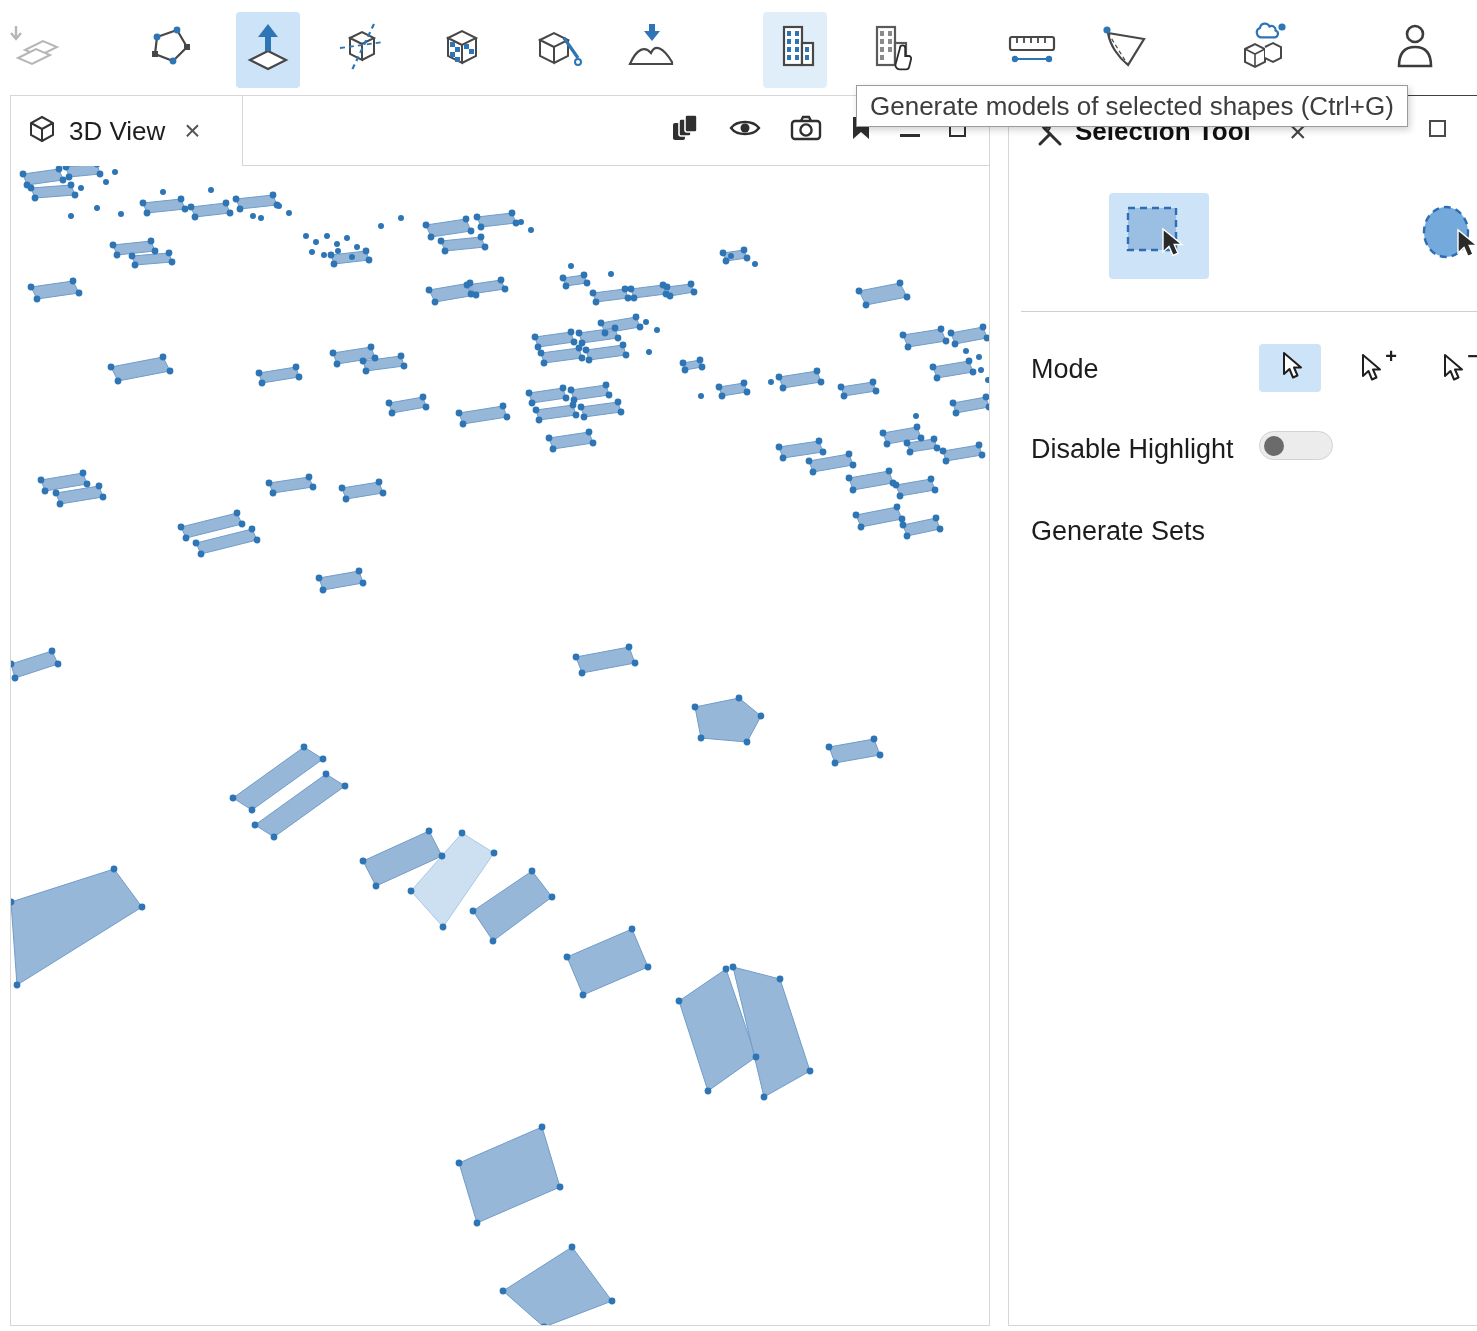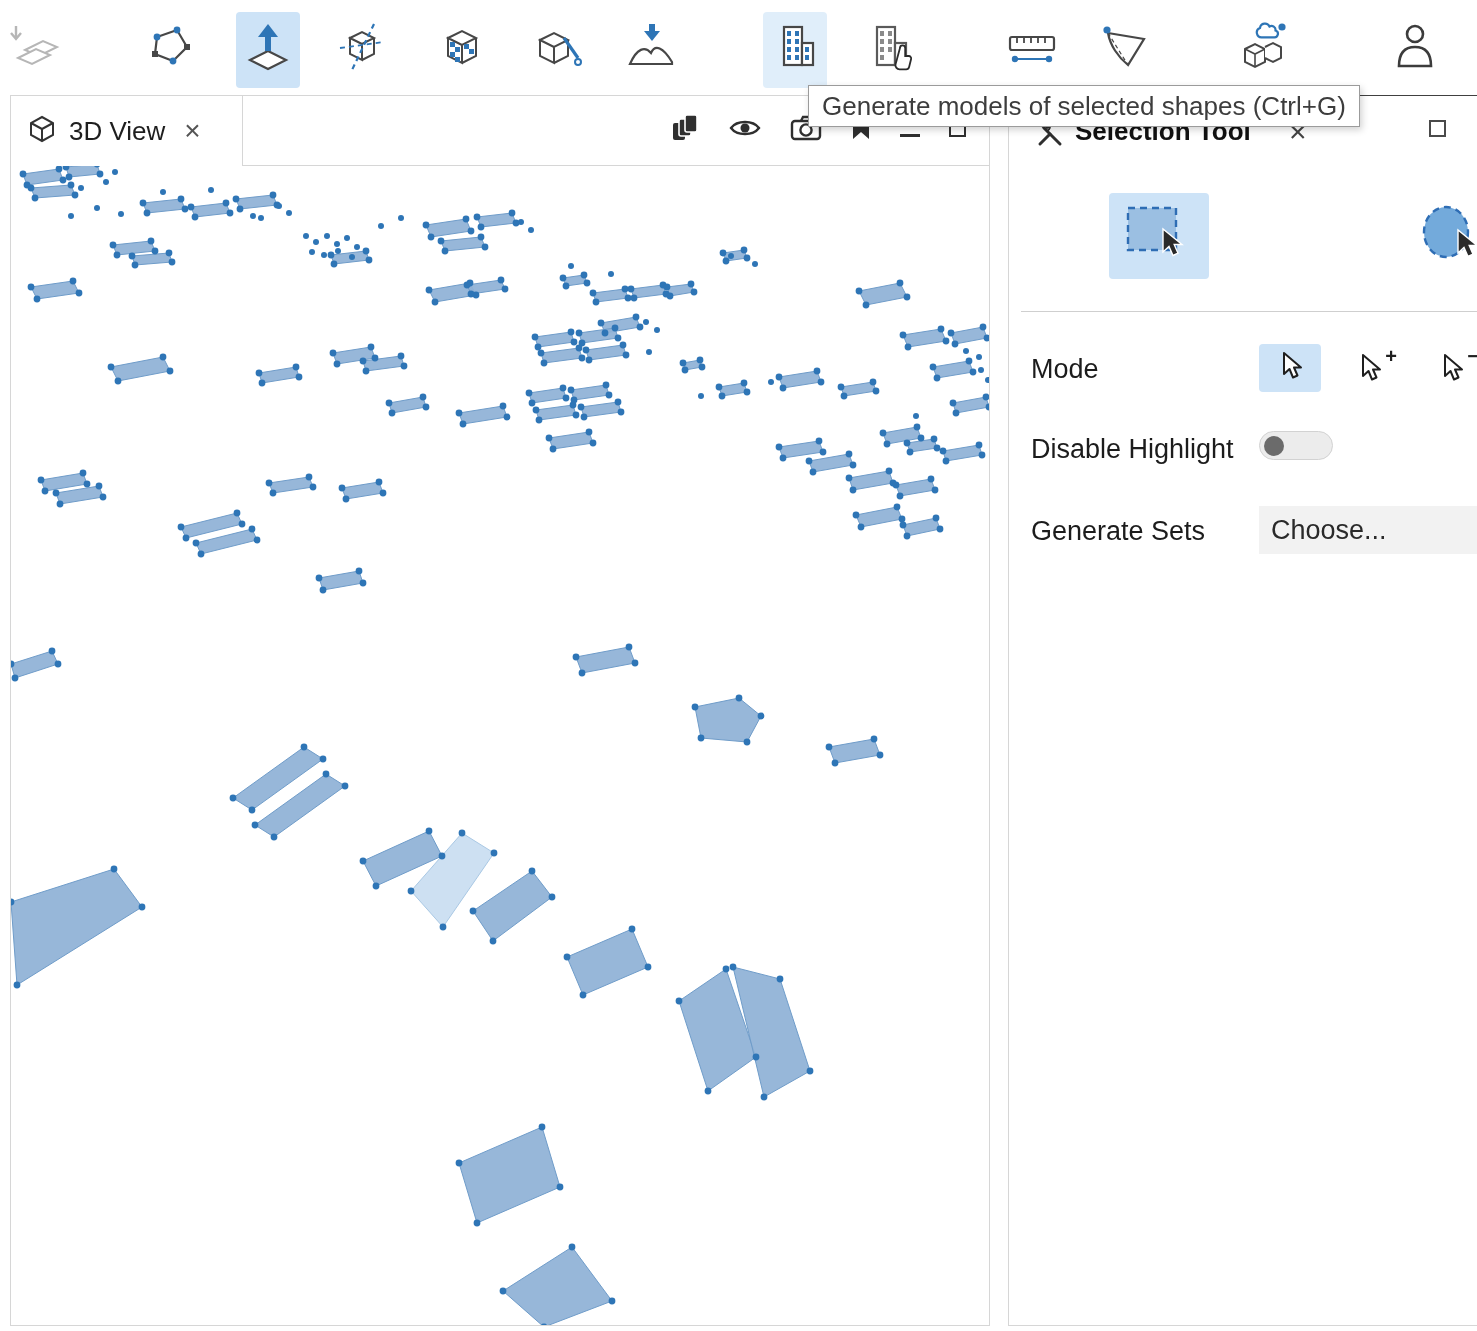"Generate models of selected shapes" .tooltip { left: 808px -> 856px }
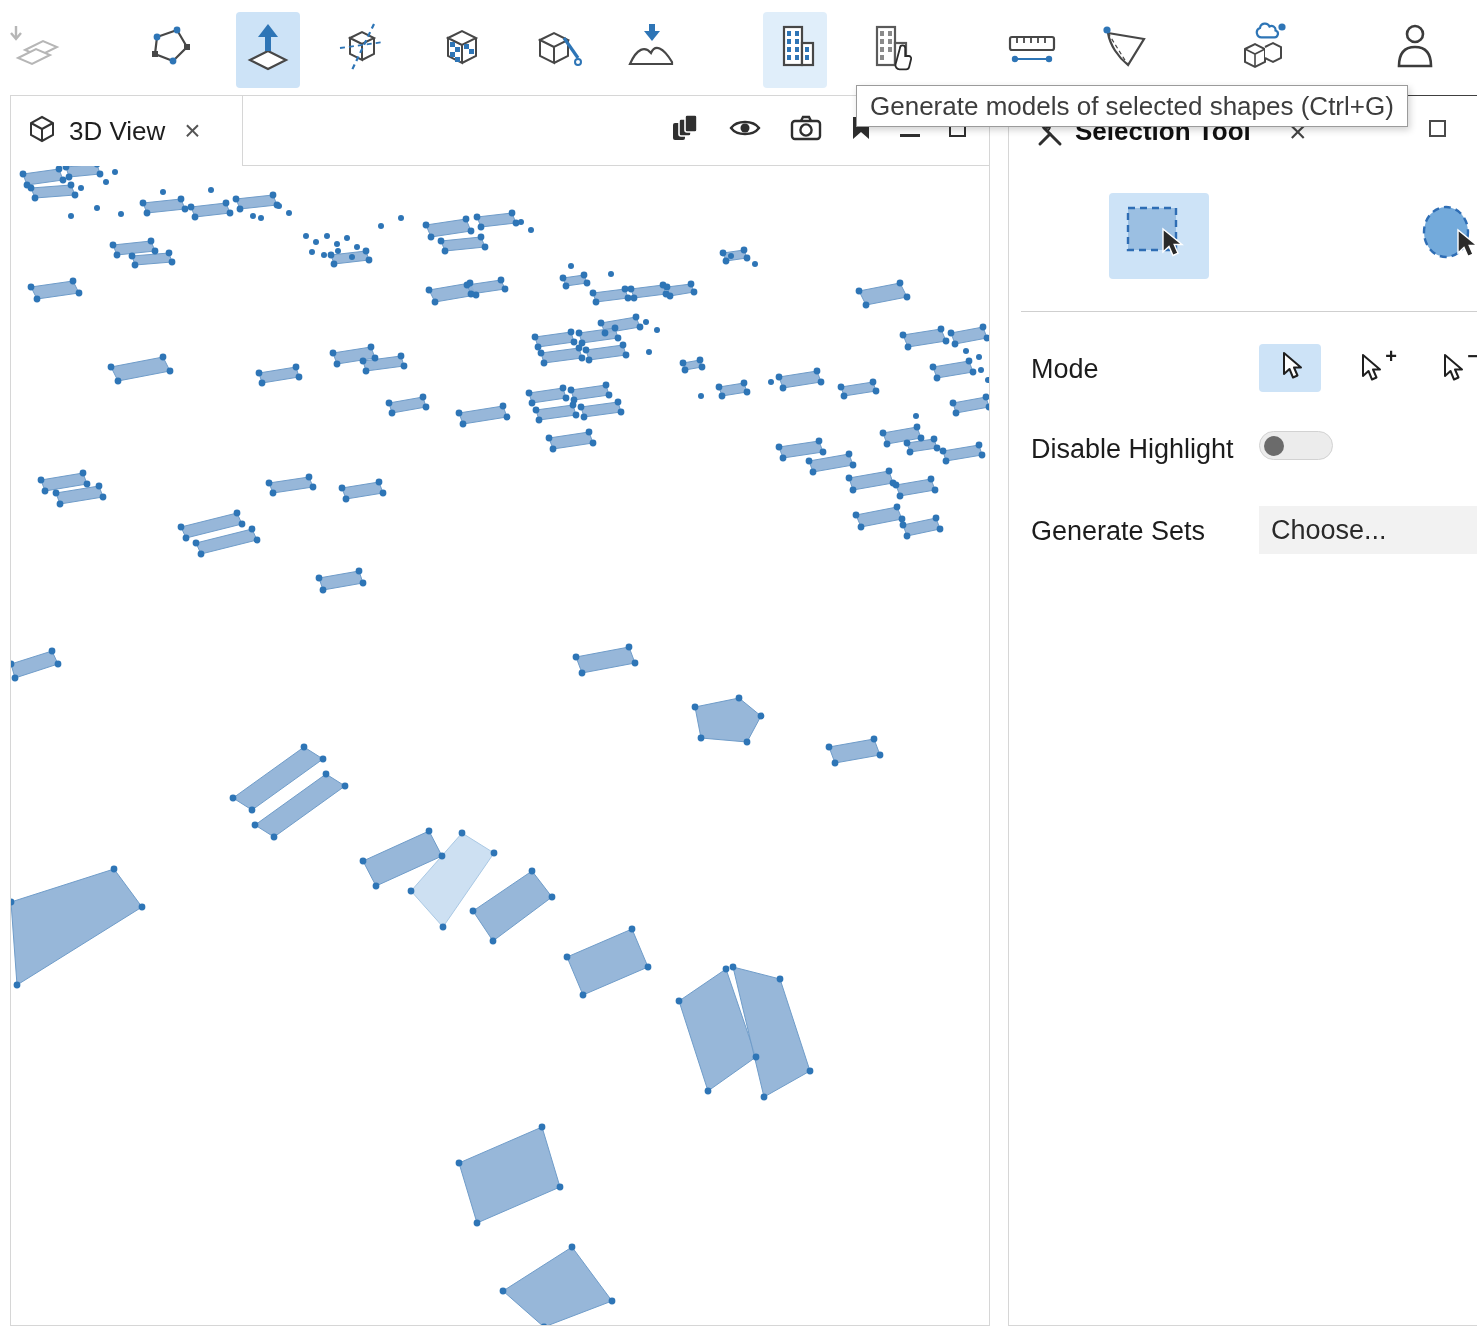"Choose..." div.choose-field { html: <div> <span>Choose...</span> </div> -> none }
